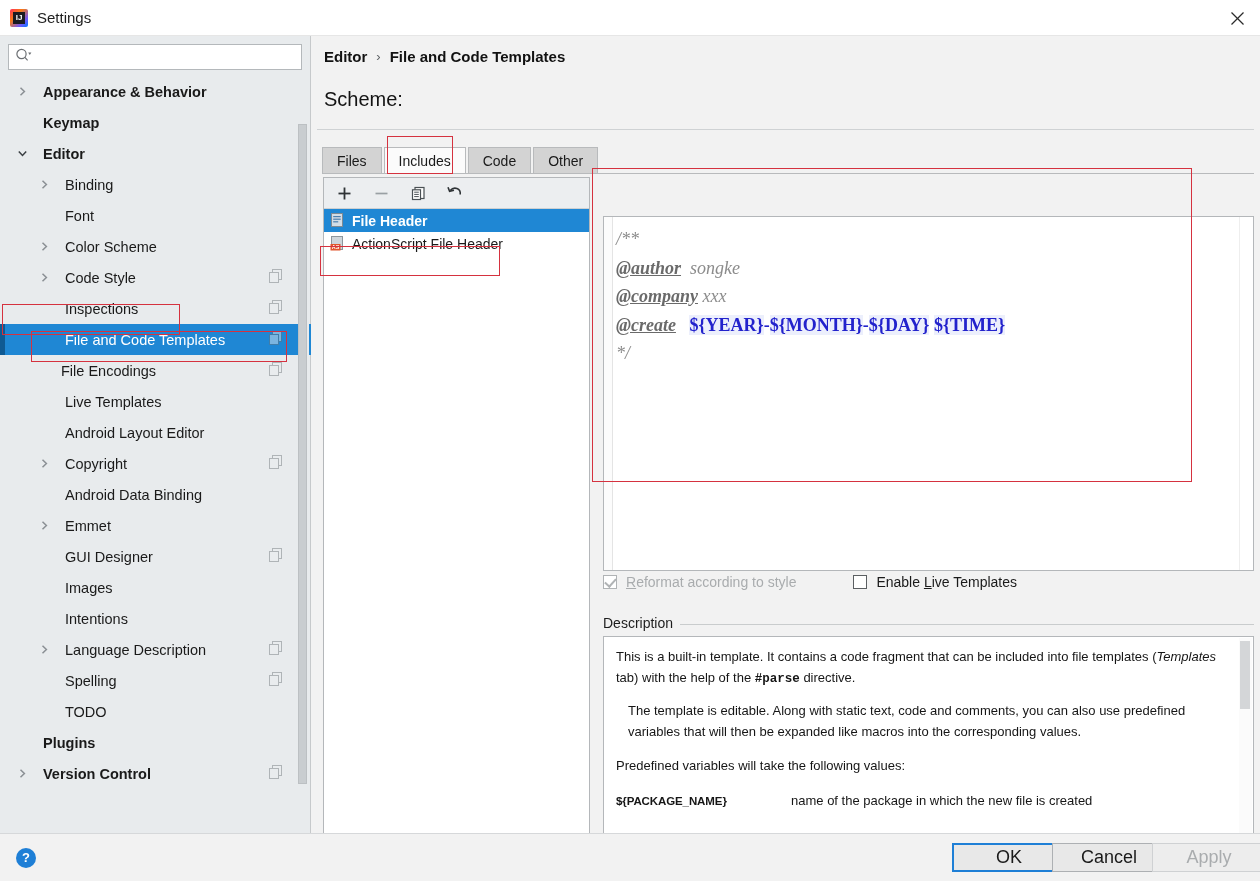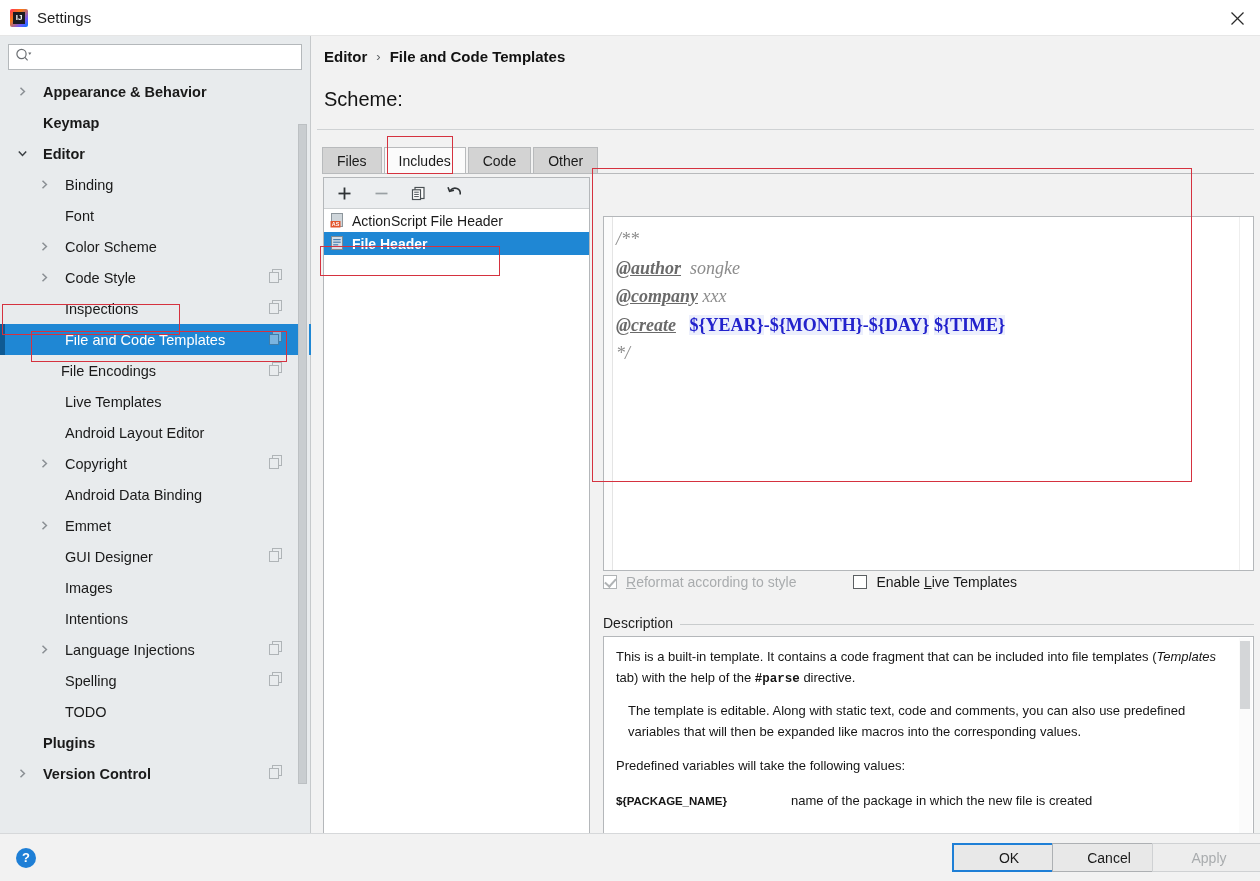"ActionScript File Header" div.list-item { order: before "File Header" -> after "File Header" }
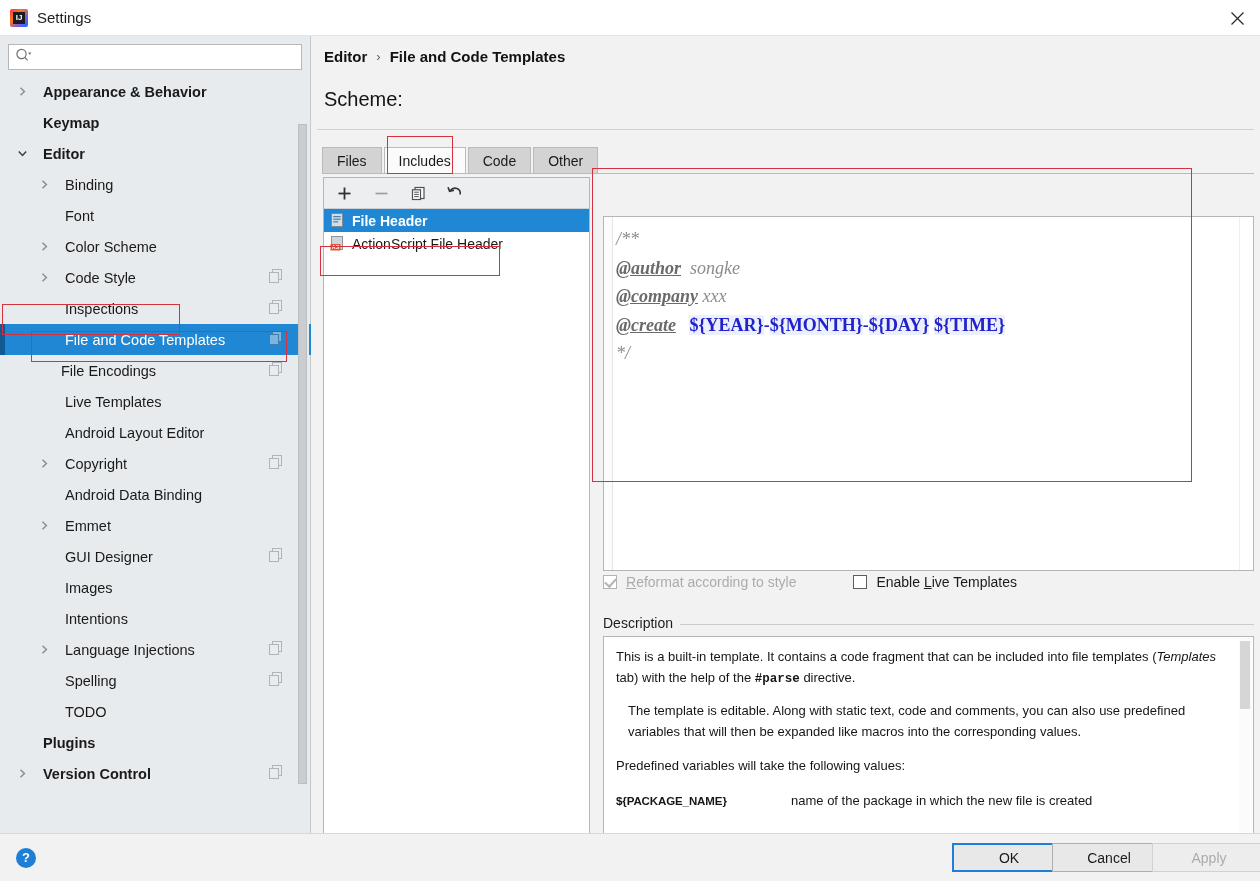"Language Injections" span.lbl { text: Injections -> Description }
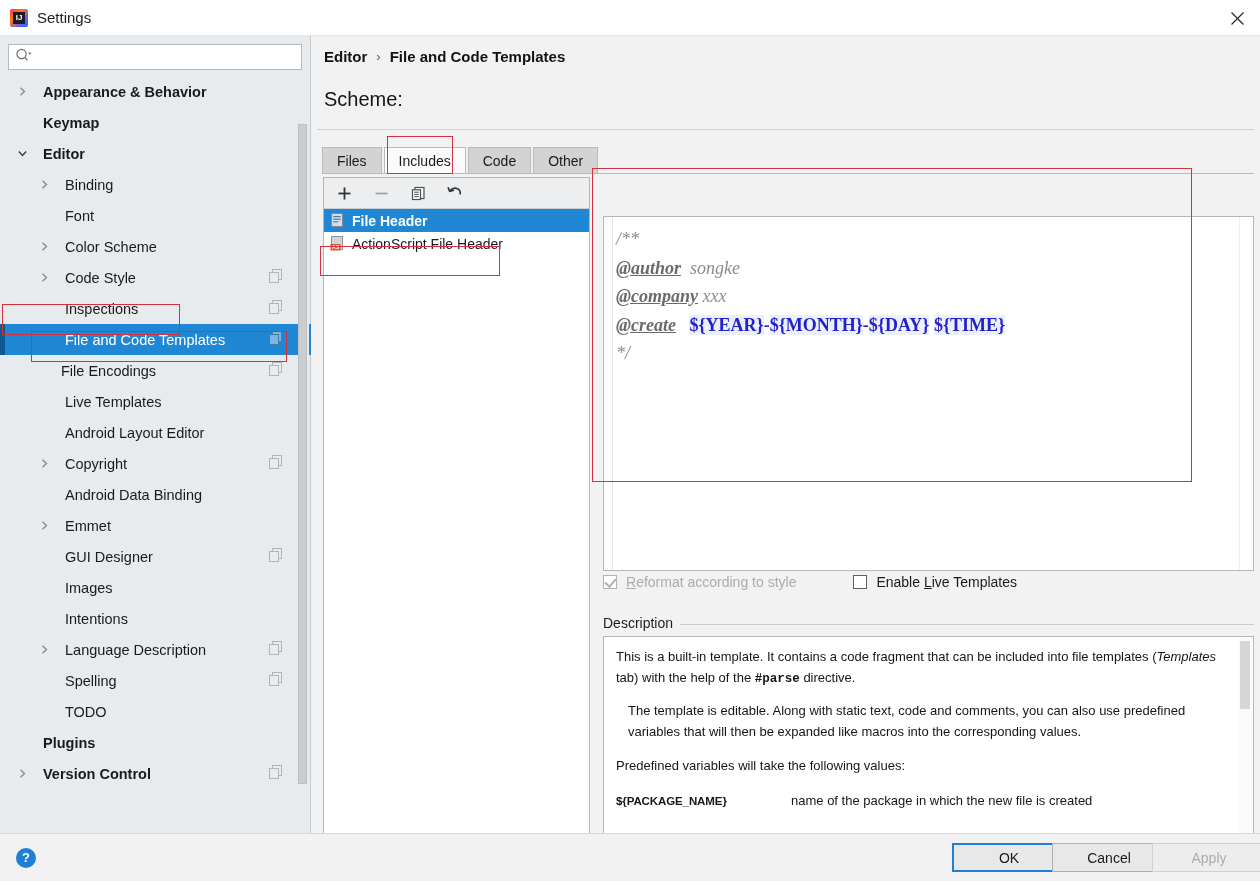"OK" .dlg-btn { font-size: 14px -> 18px }
